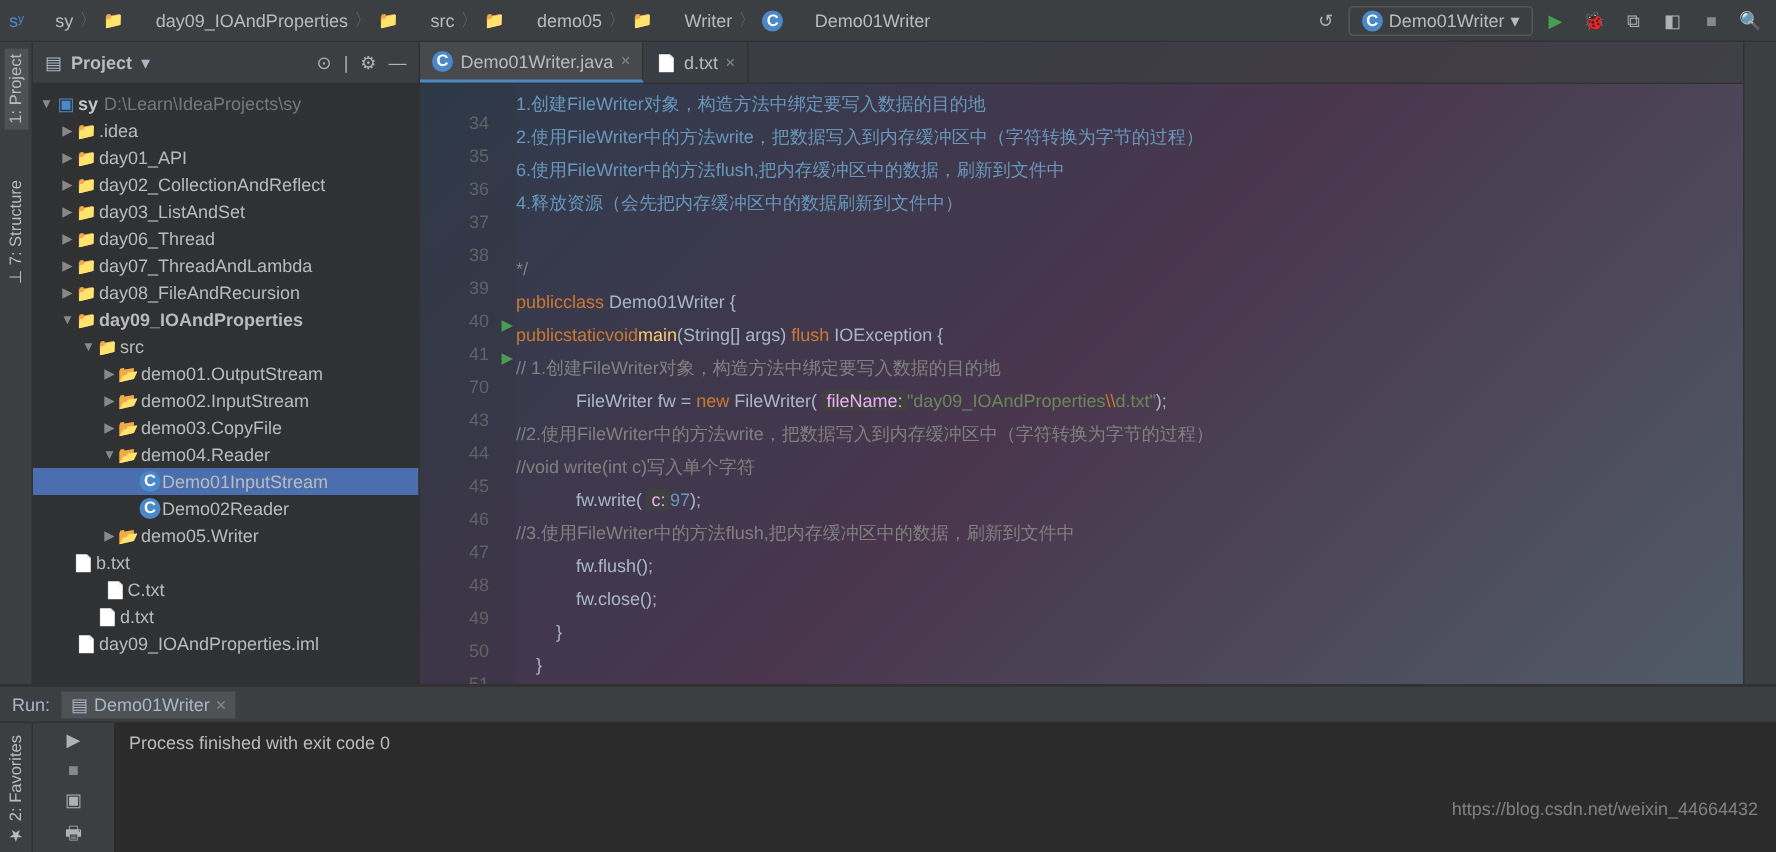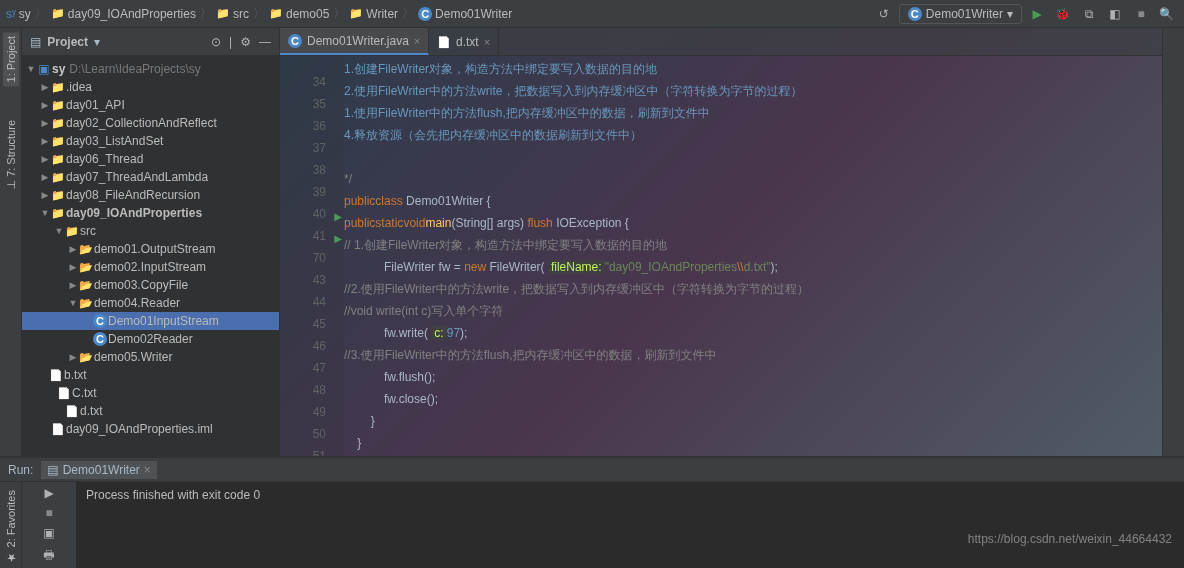"sʸ" .bc-item { gap: 3px -> 21px }
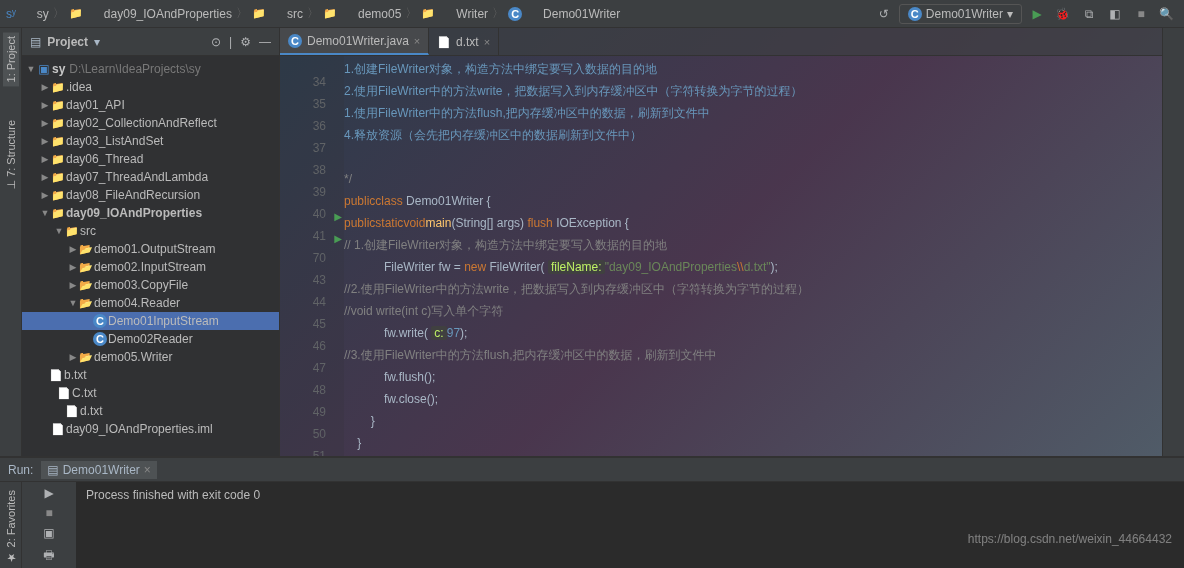"1.使用FileWriter中的方法flush,把内存缓冲区中的数据，刷新到文件" span.cm-blue { text: 1 -> 6 }
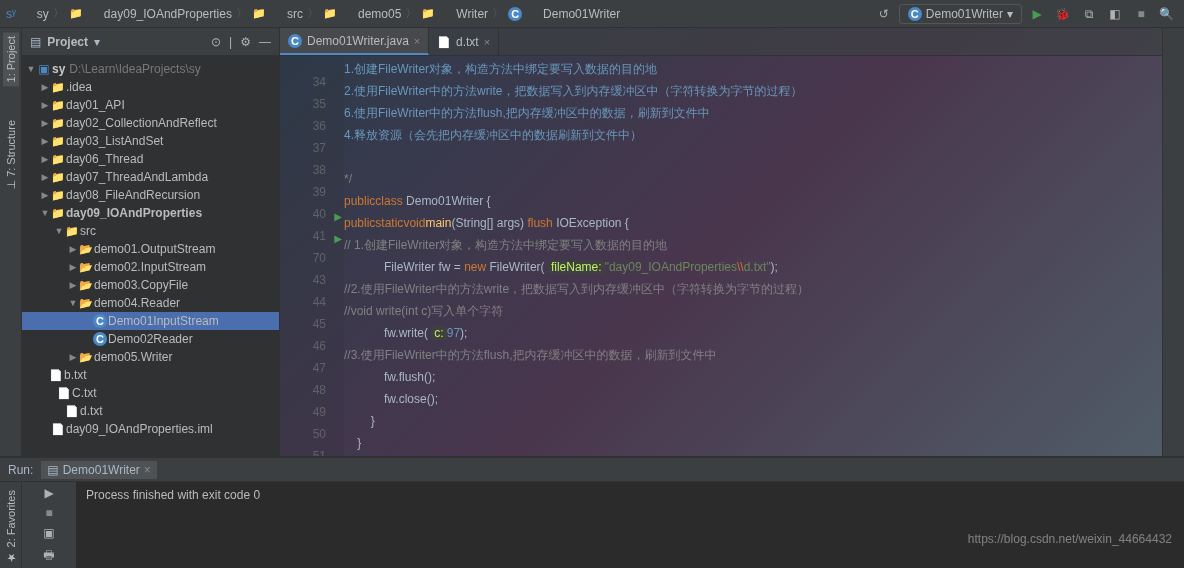"fileName:" .param-hint { color: #bef264 -> #f0abfc }
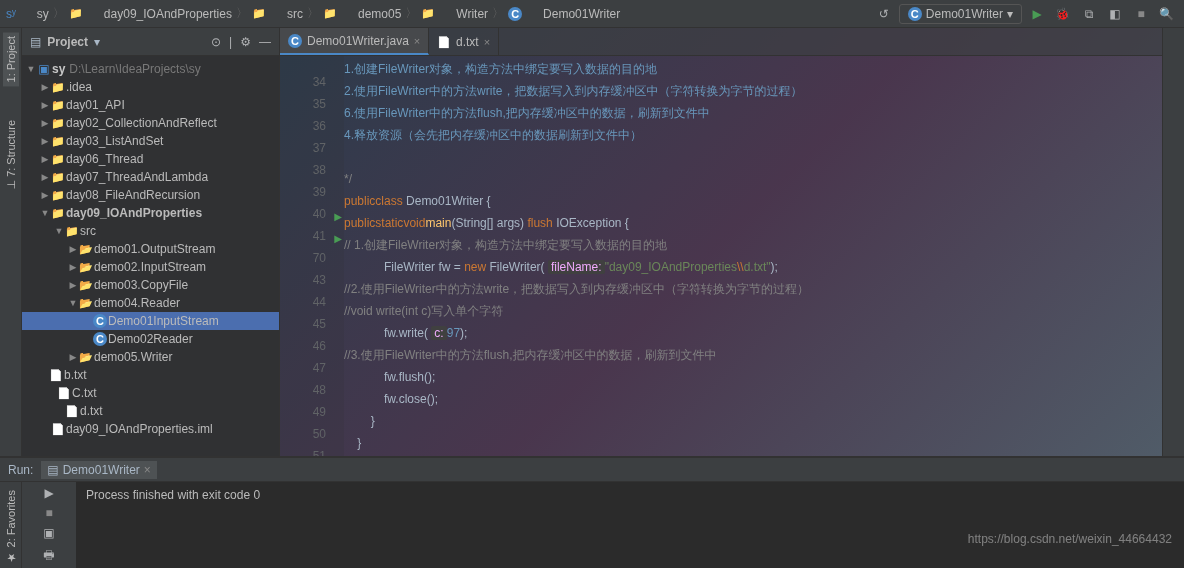"C.txt" div.tree-item { padding-left: 24px -> 37px }
